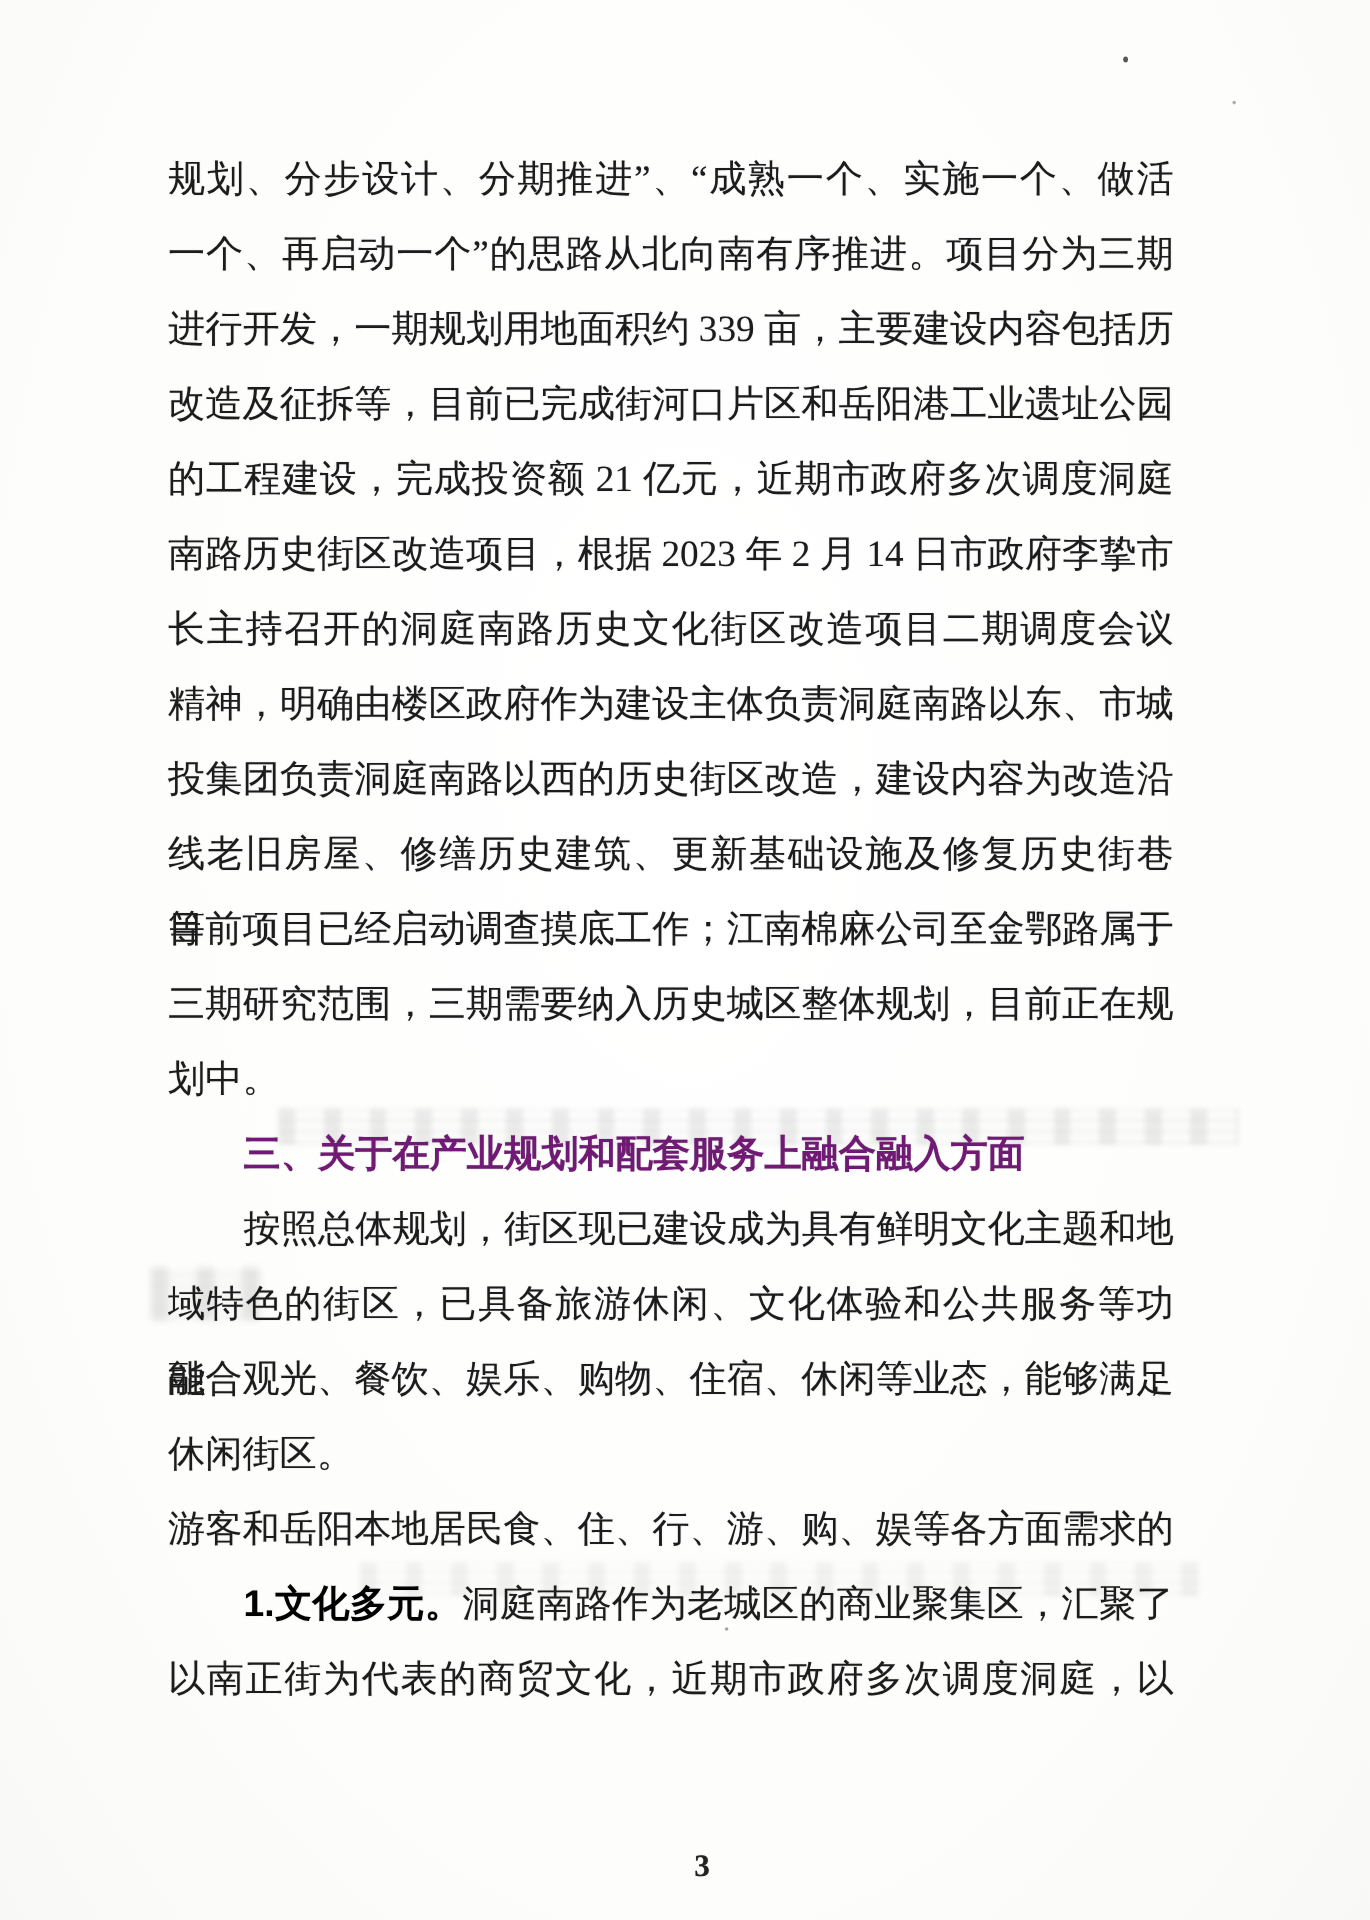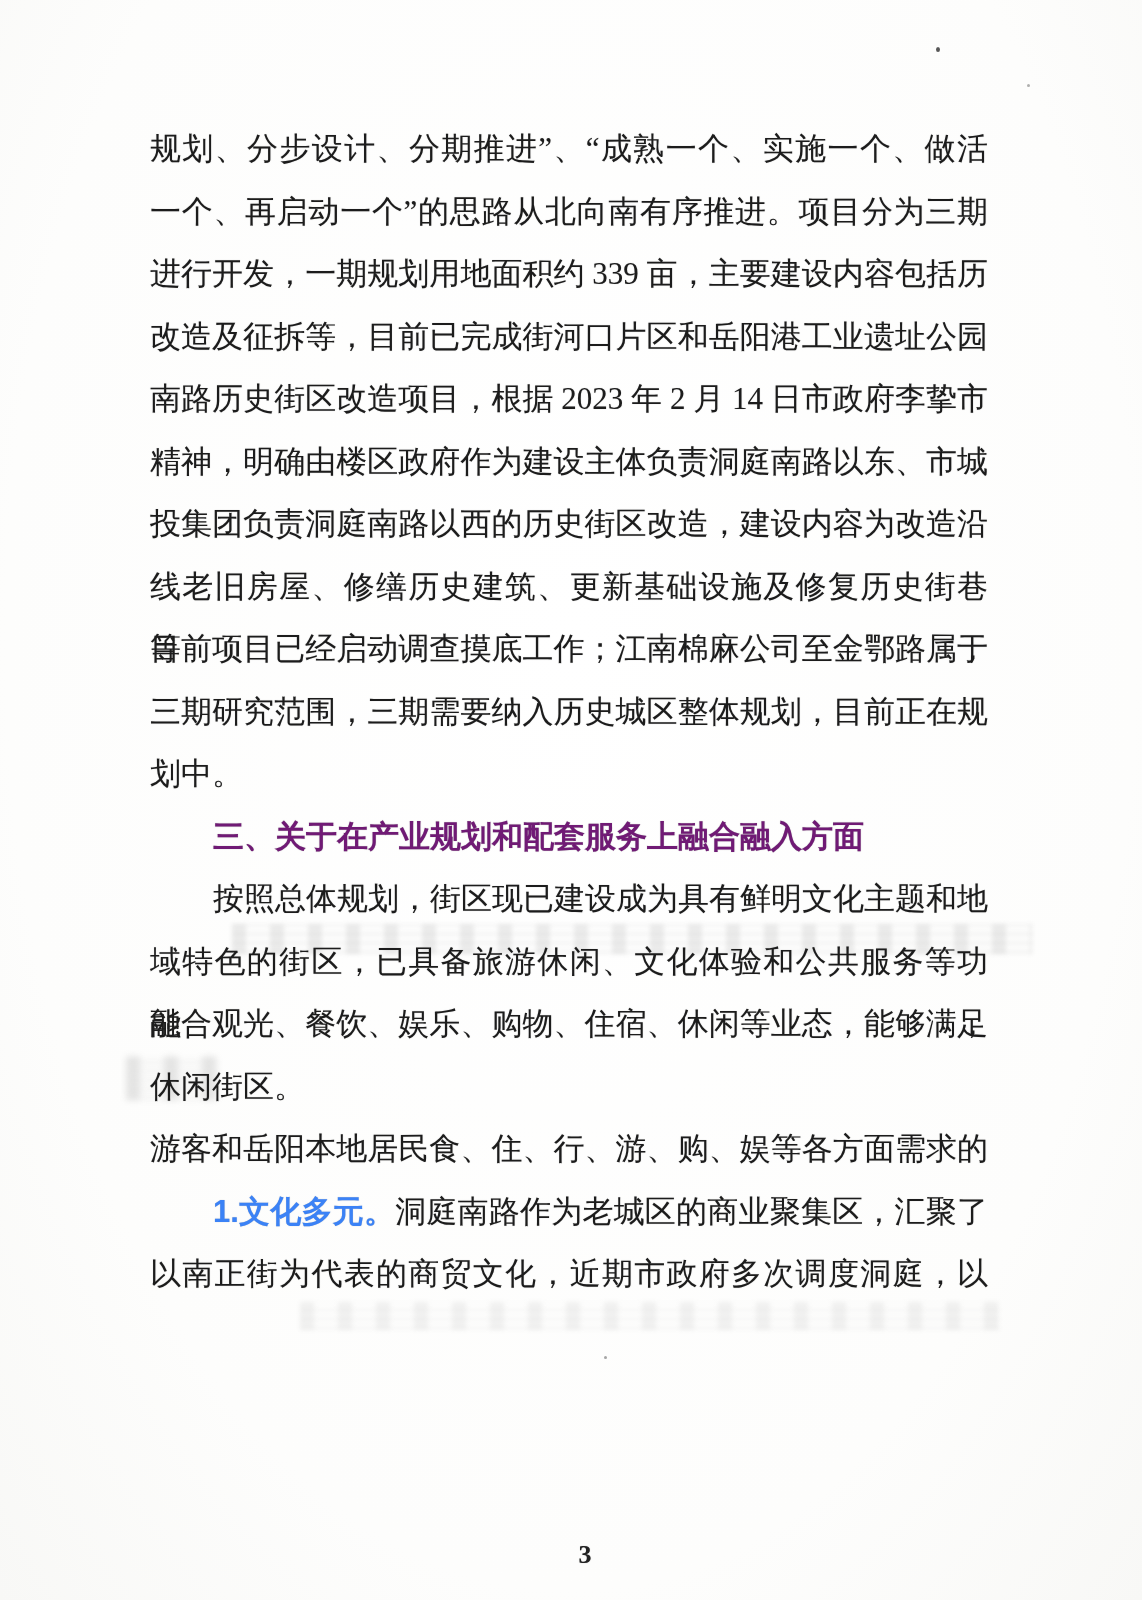"规划、分步设计、分期推进”、“成熟一个、实施一个、做活" .doc-body { left: 150px -> 140px }
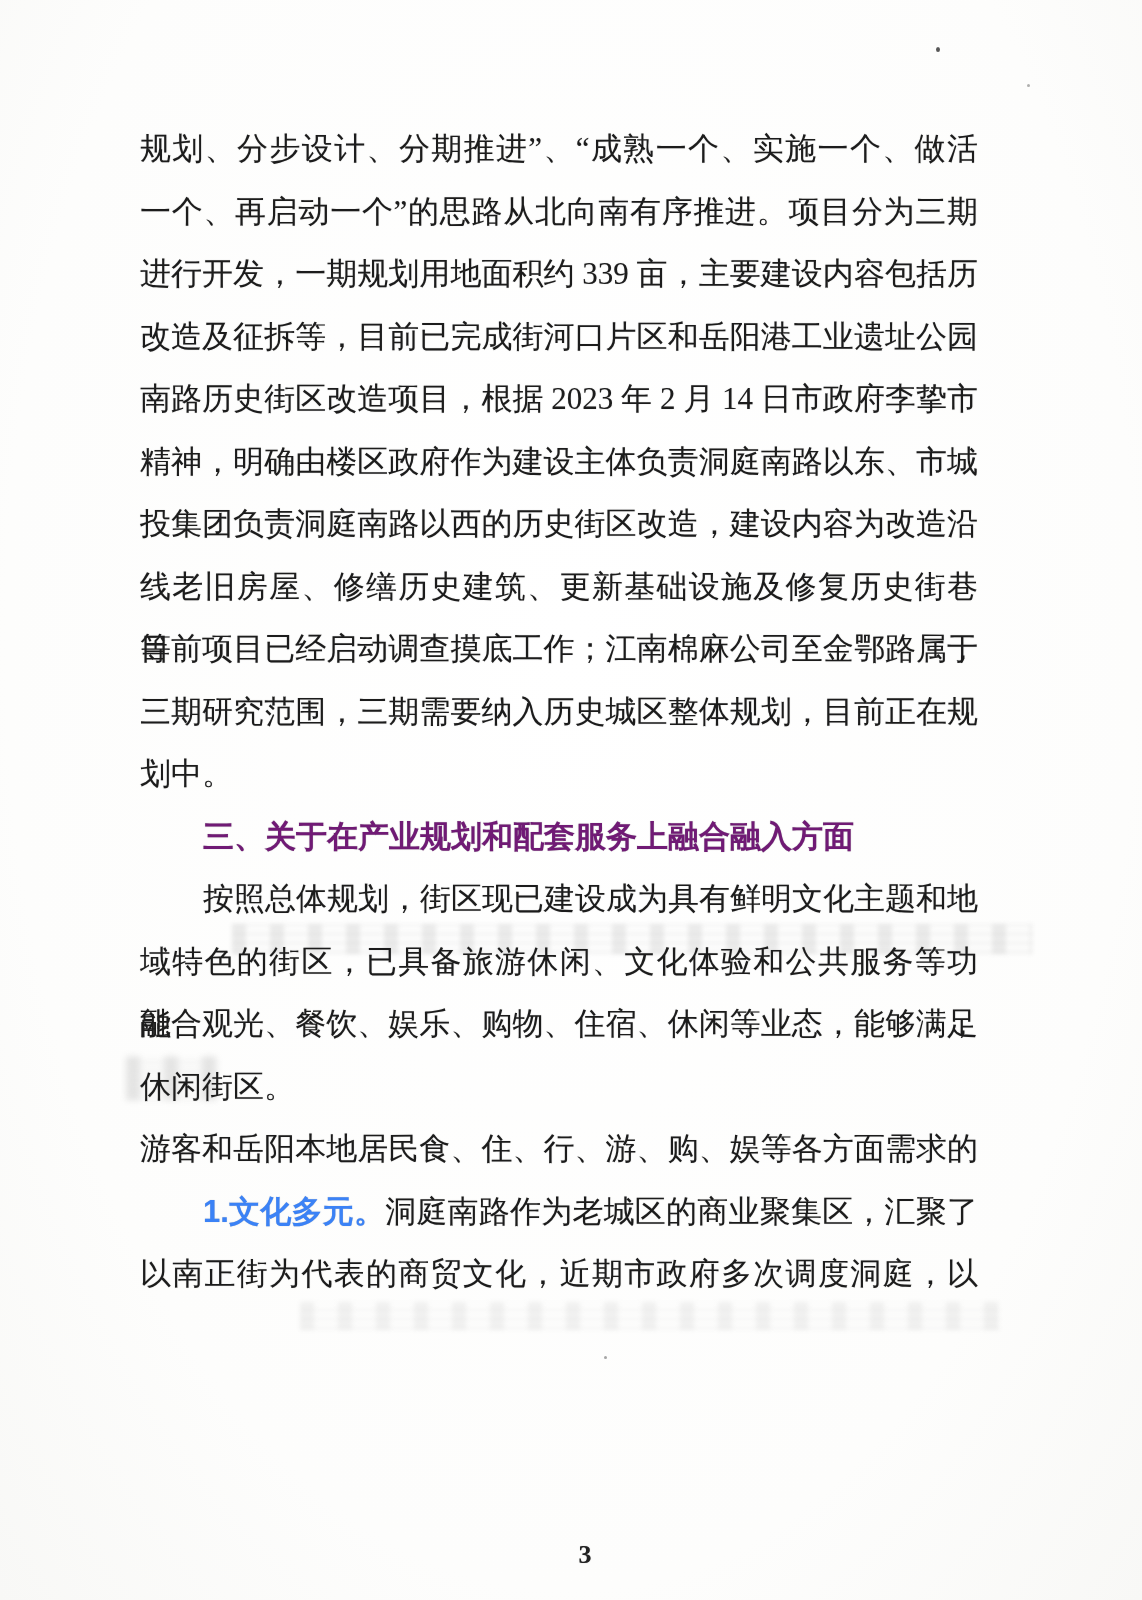"的工程建设，完成投资额 21 亿元，近期市政府多次调度洞庭" div.line { html: none -> <div> <span>的工程建设，完成投资额 21 亿元，近期市政府多次调度洞庭</span> </div> }
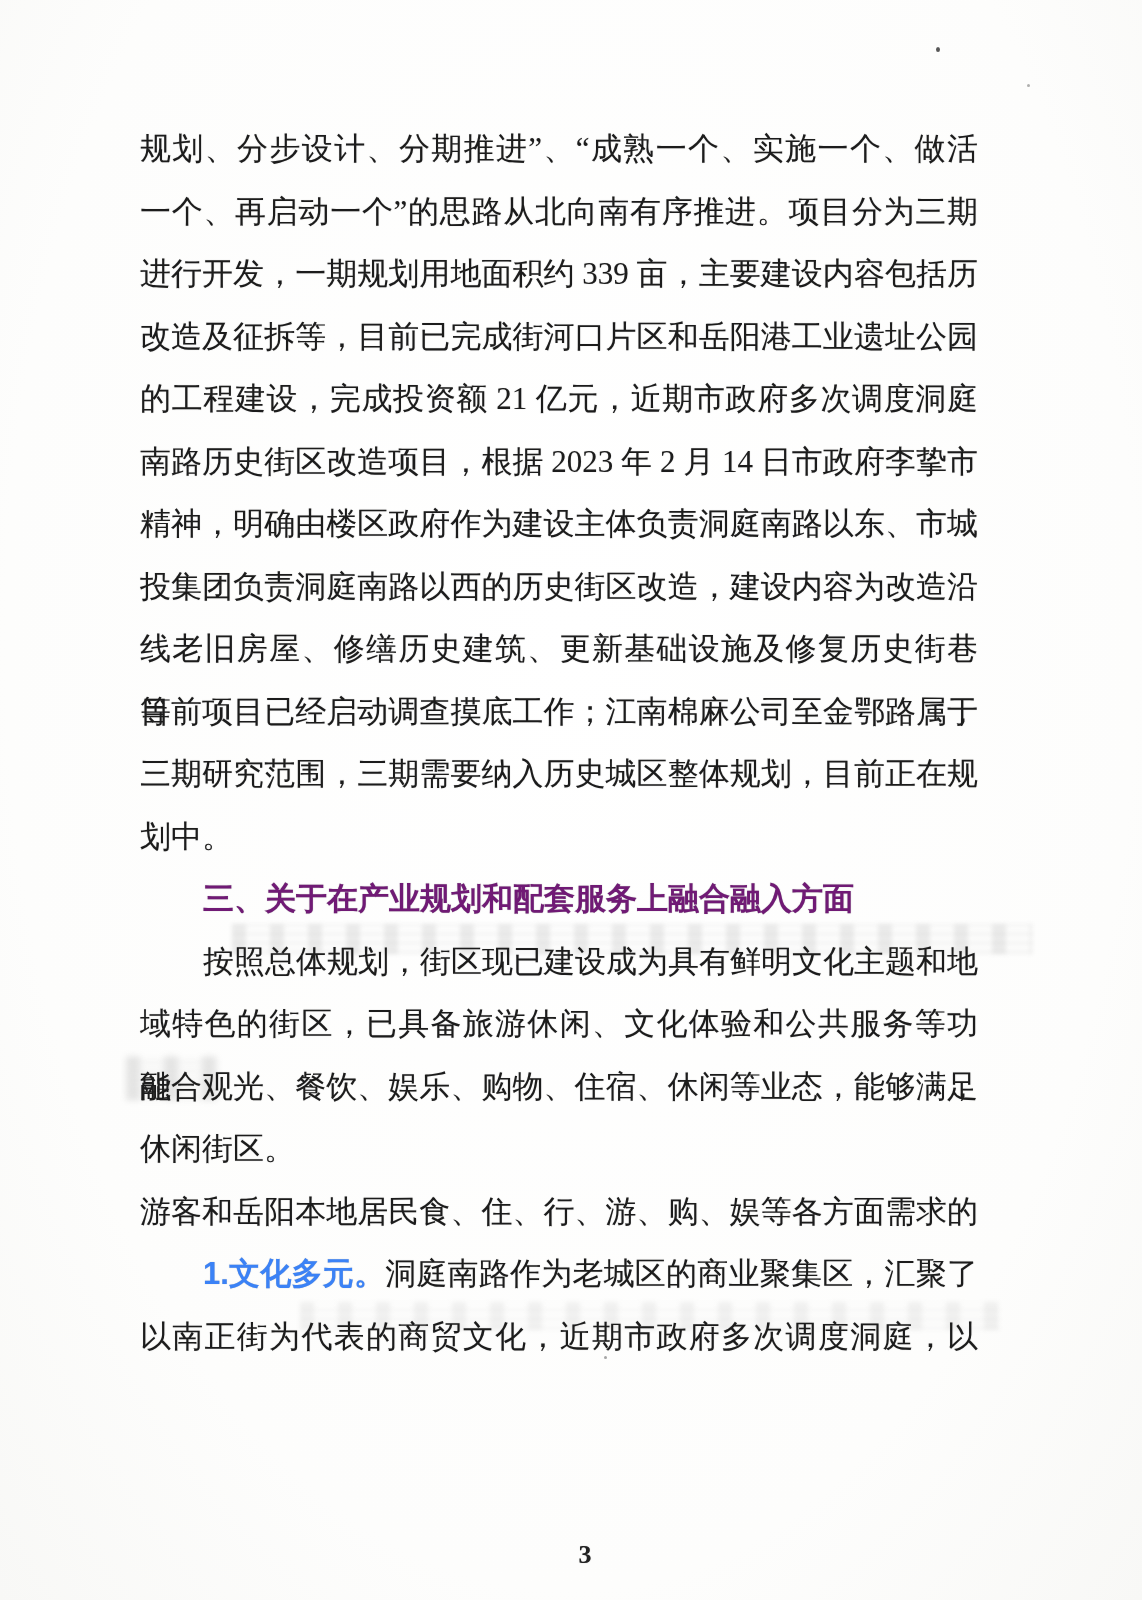"长主持召开的洞庭南路历史文化街区改造项目二期调度会议" div.line { html: none -> <div> <span>长主持召开的洞庭南路历史文化街区改造项目二期调度会议</span> </div> }
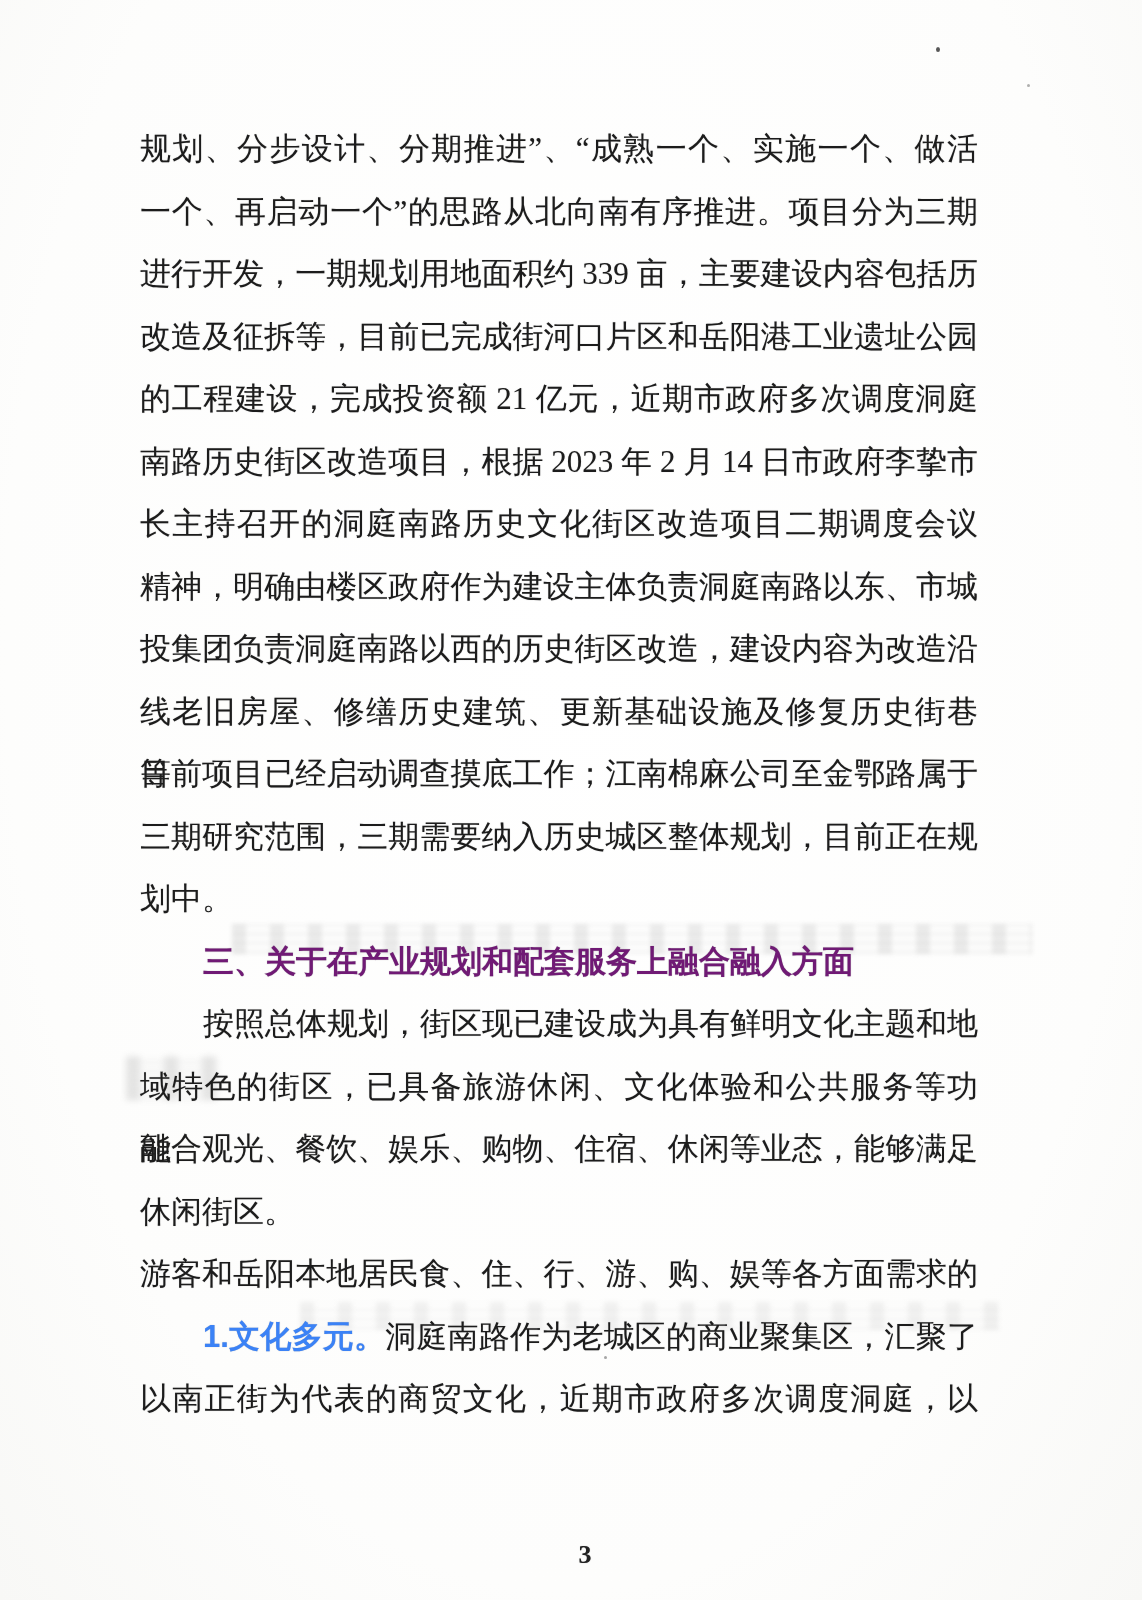"1.文化多元。" .line .lead { color: #3b82f6 -> #000000 }
